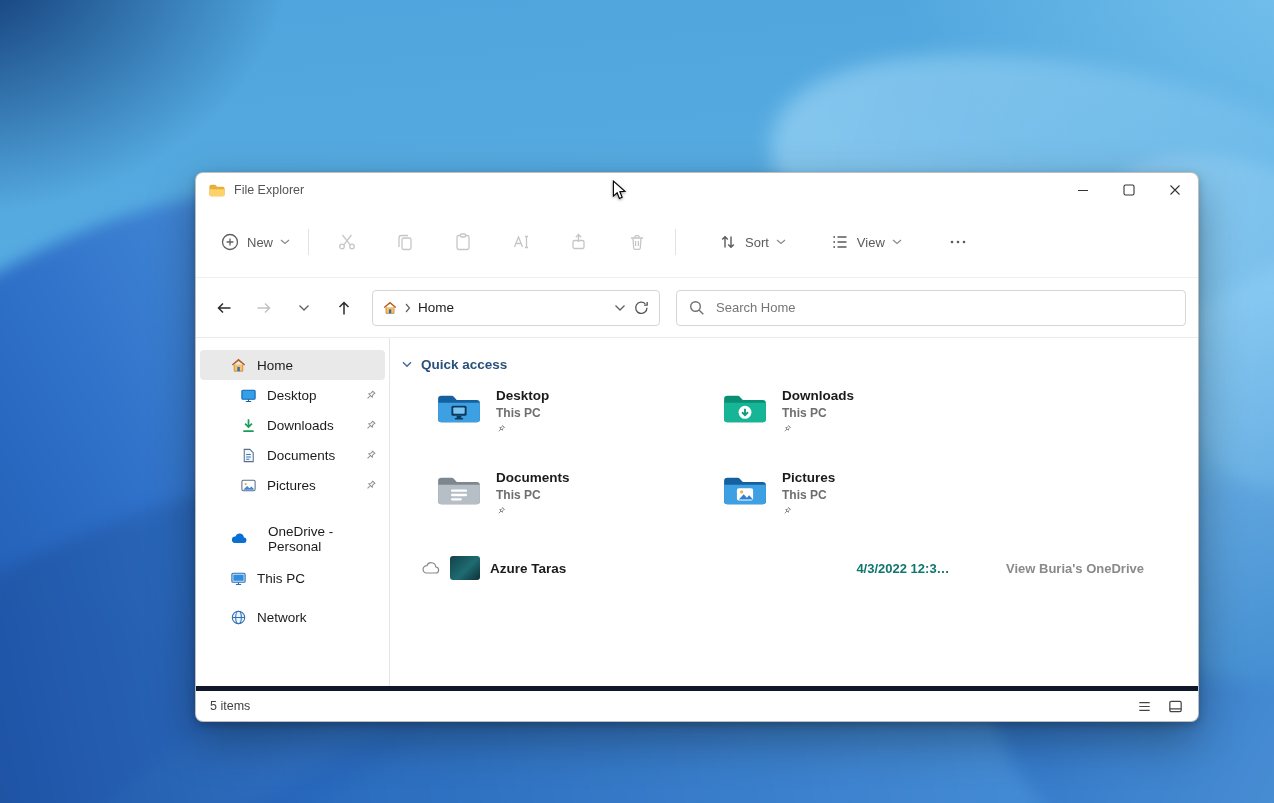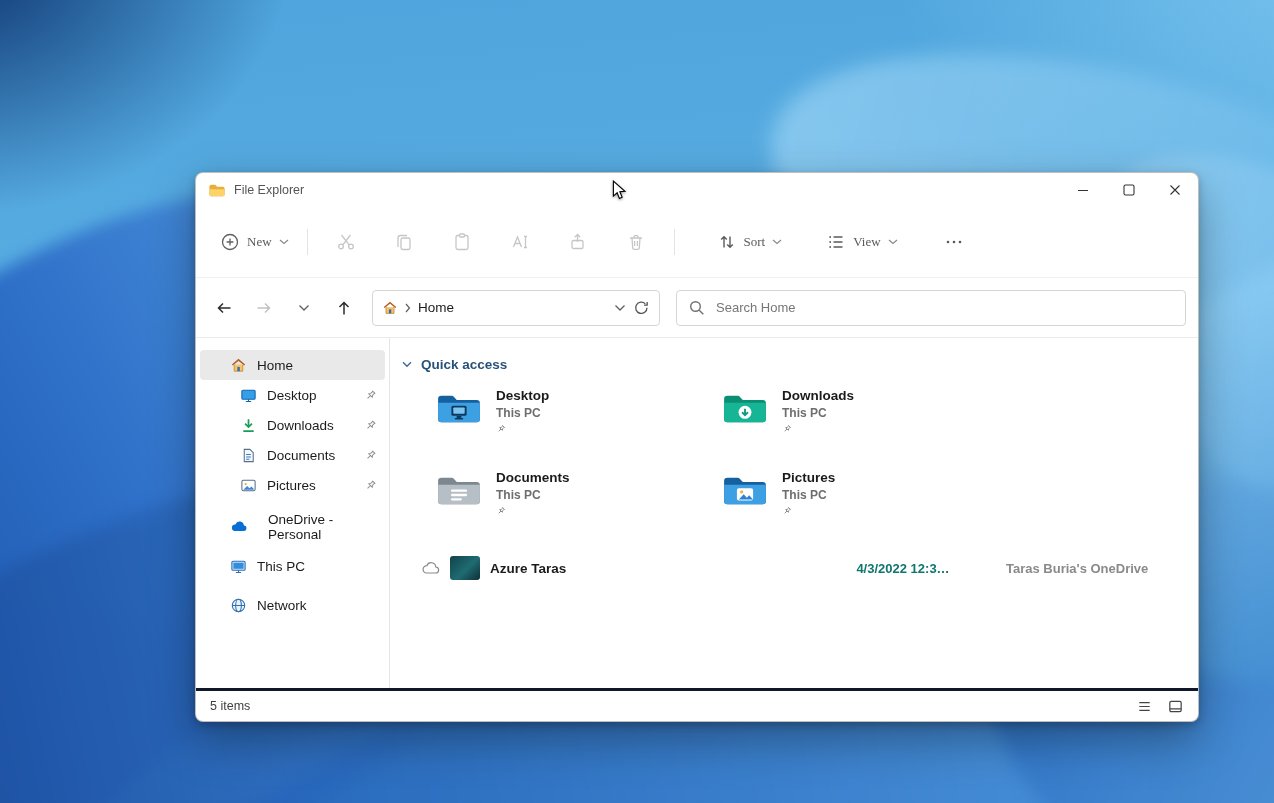"New" .tb-btn { font-family: Liberation Serif, serif -> none }
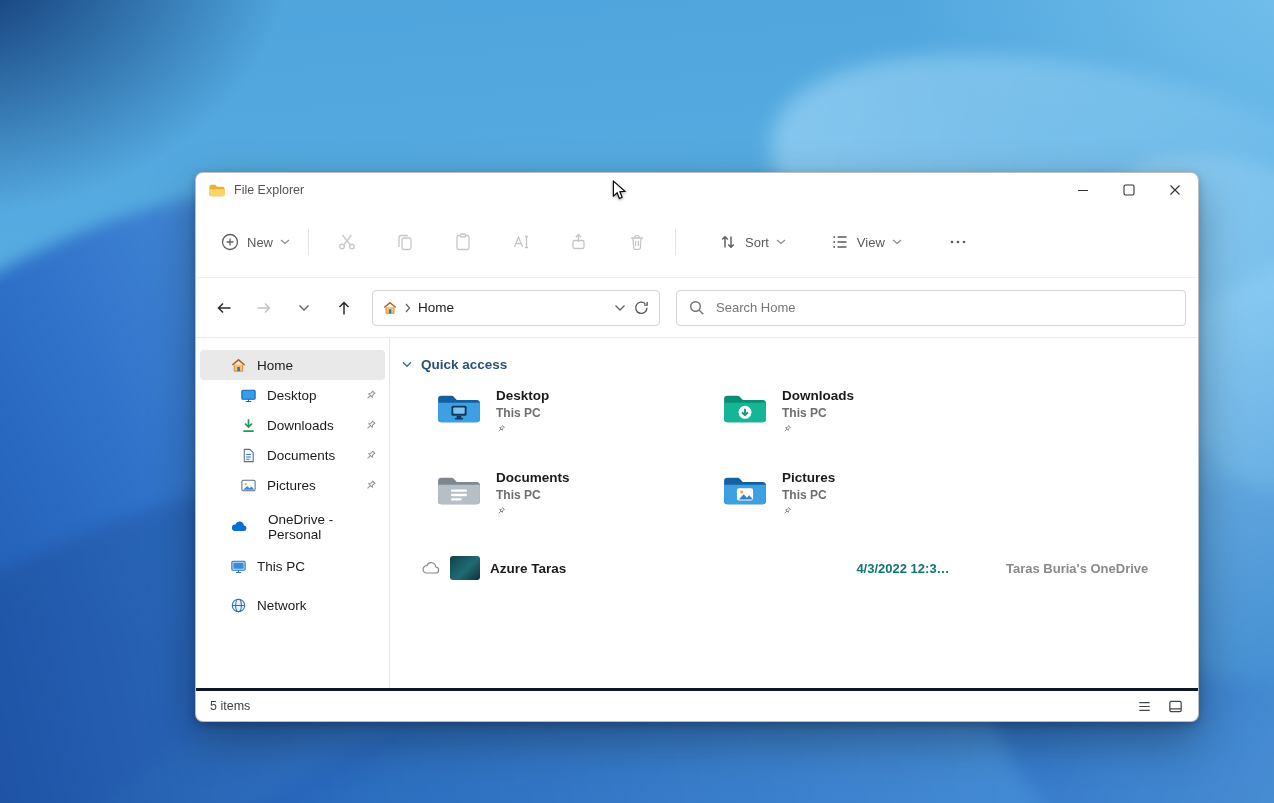"OneDrive - Personal" .gap12 { margin-top: 12px -> 24px }
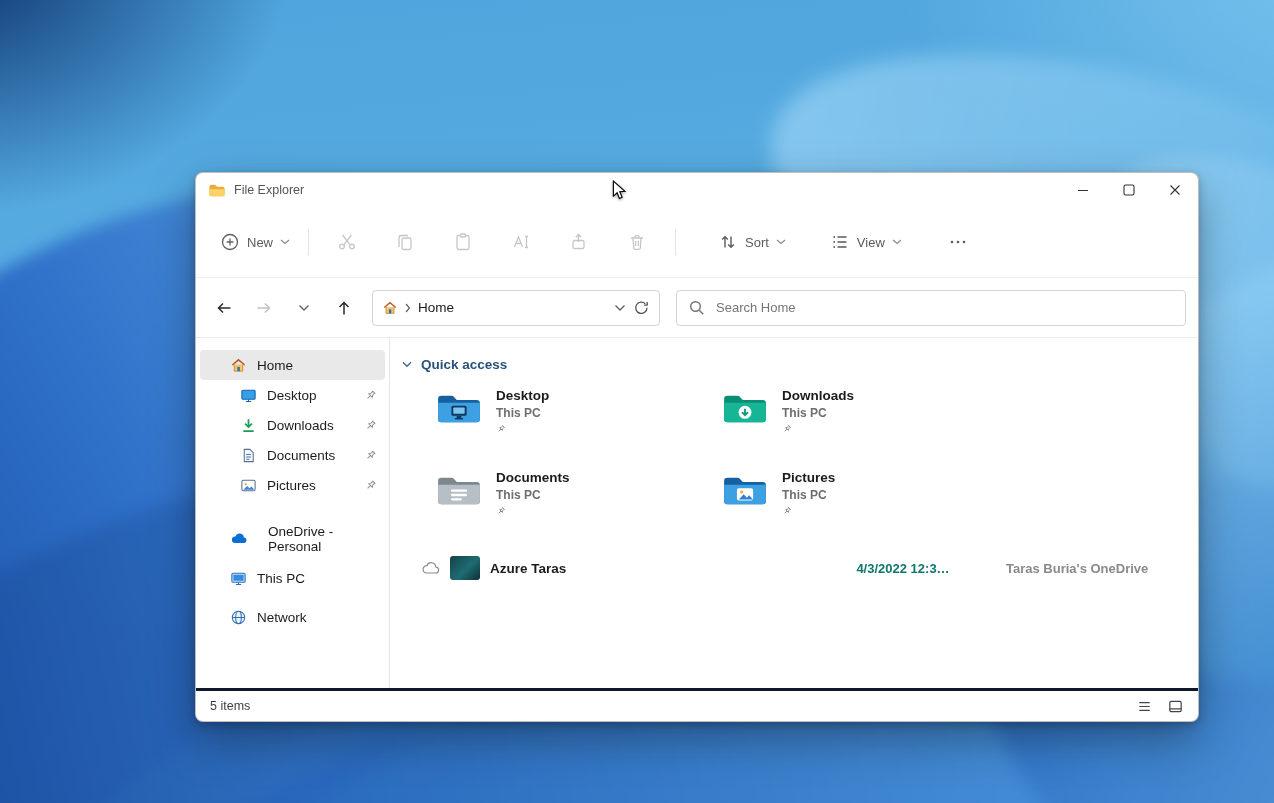"Taras Buria's OneDrive" span.file-src { text: Taras -> View }
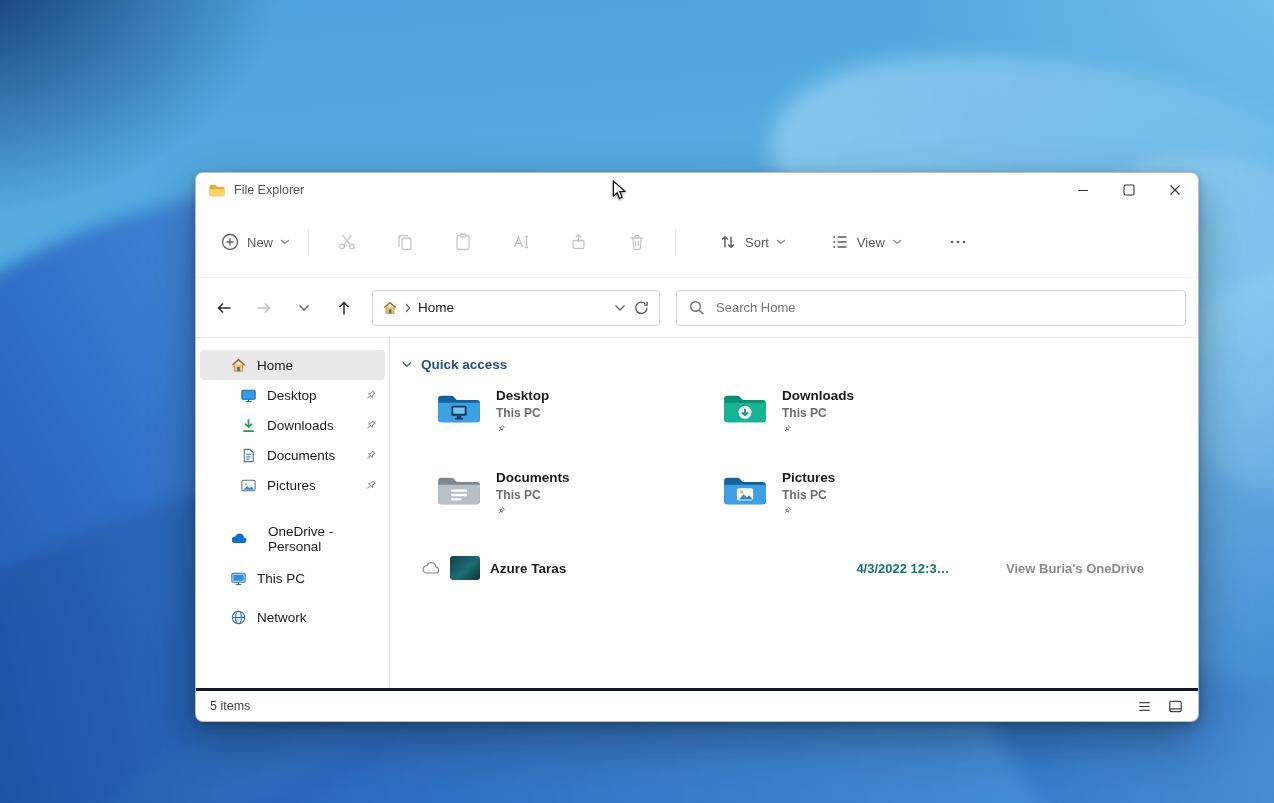"5 items" .statusbar { border-top: 3px solid #0f172a -> 5px solid #0f172a }
